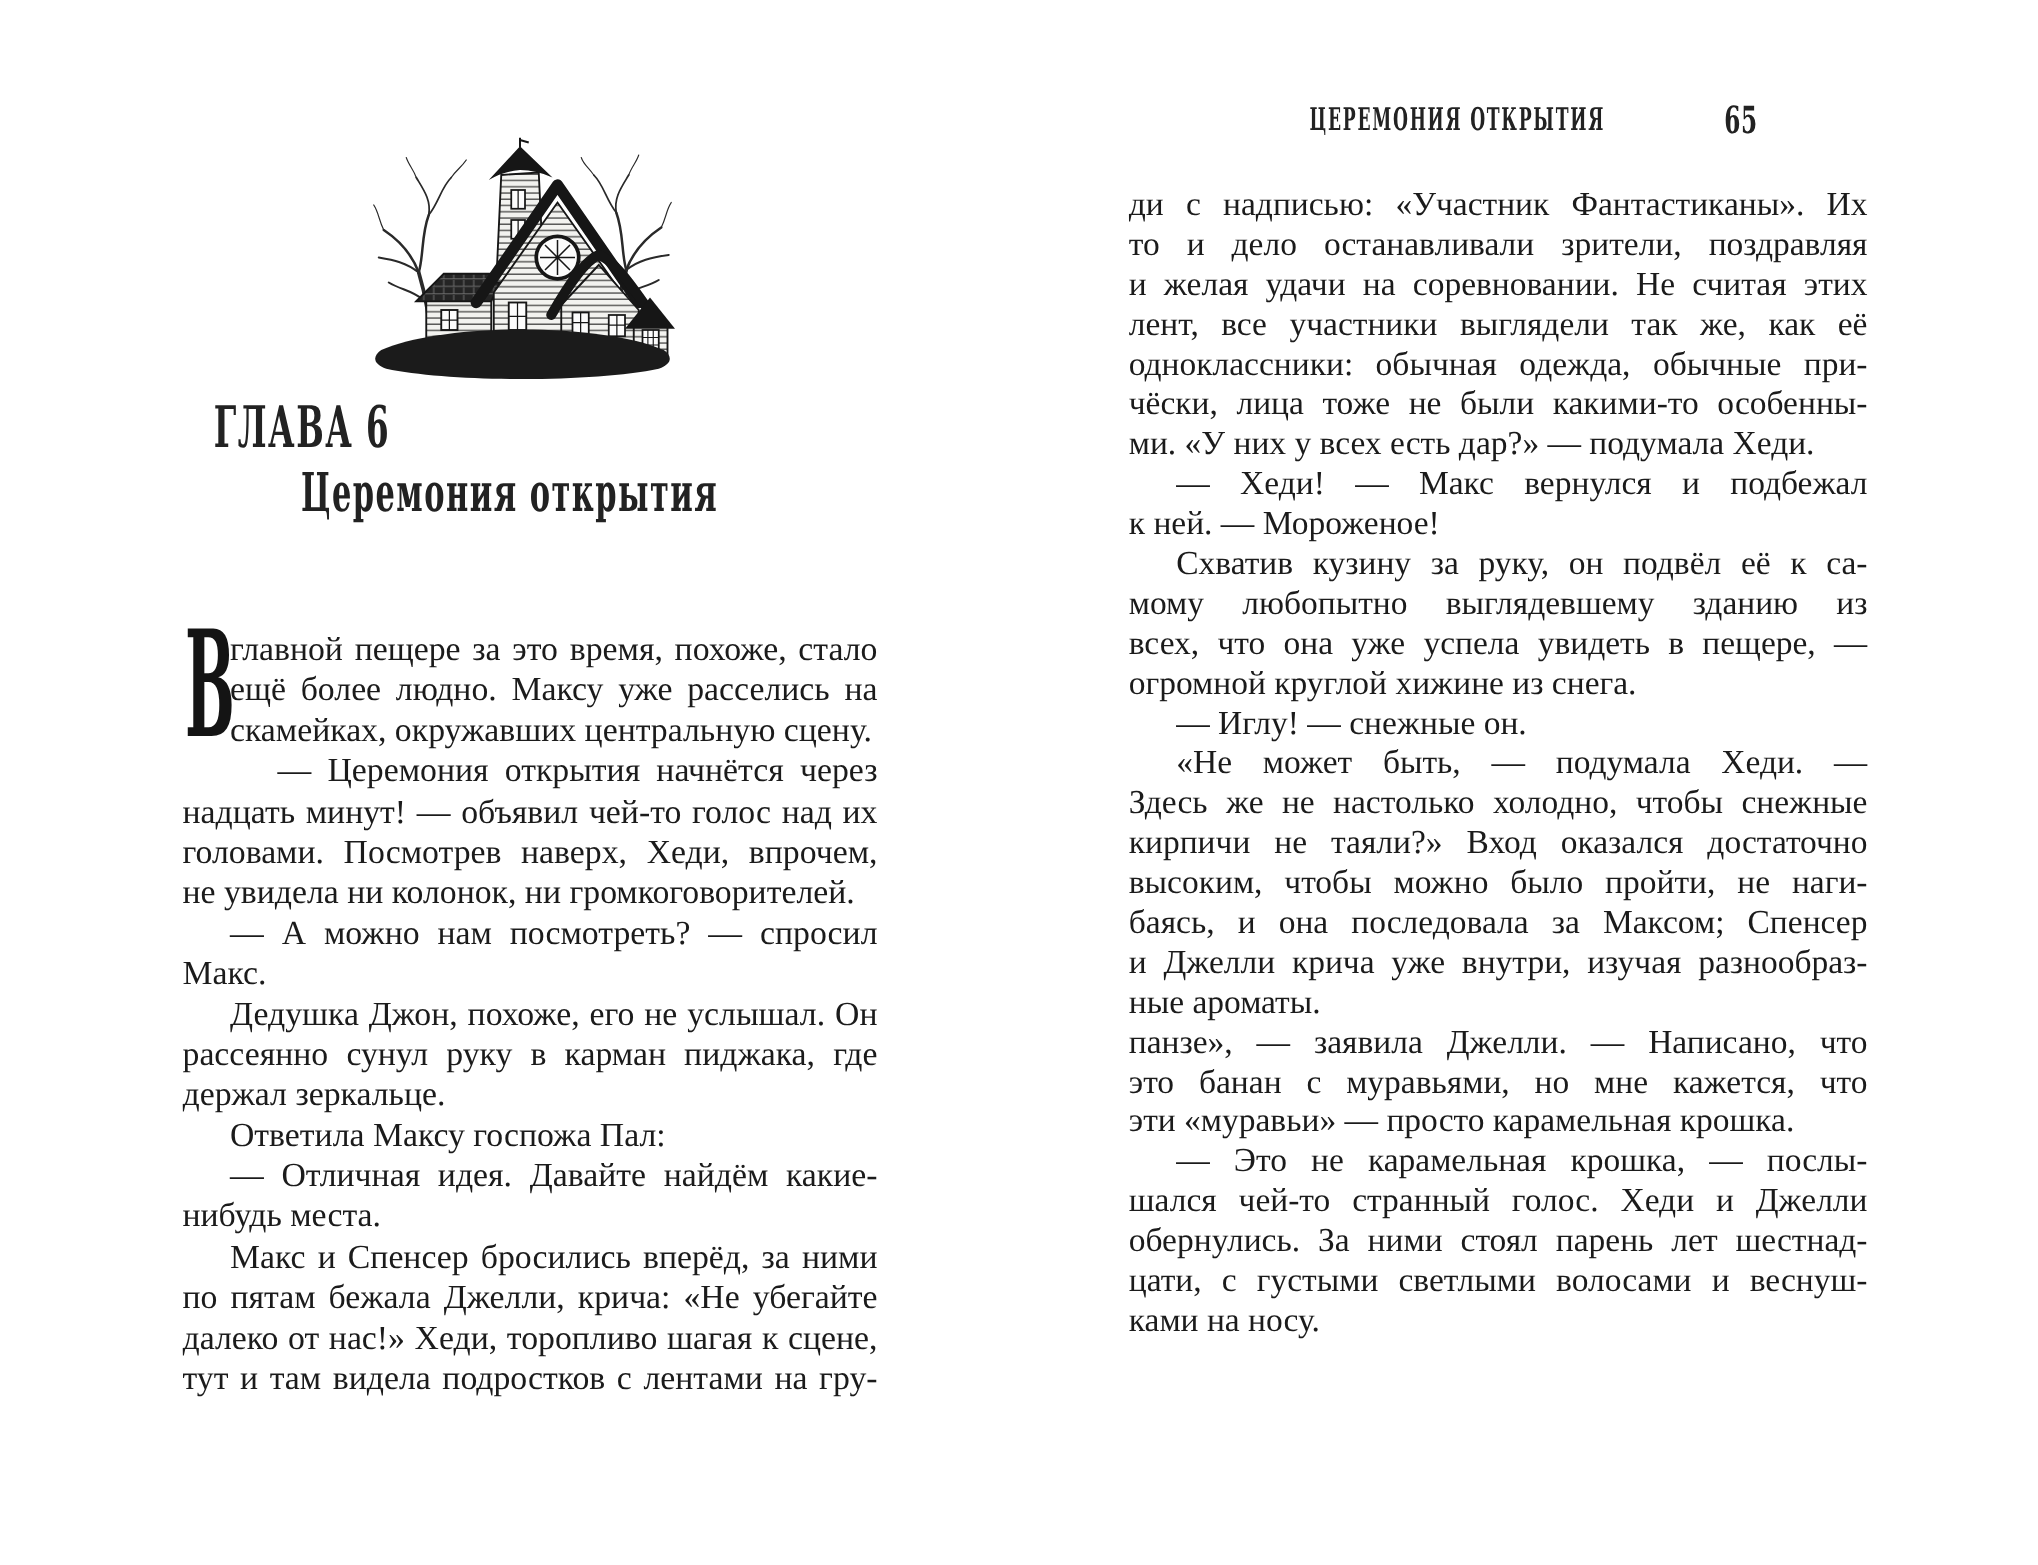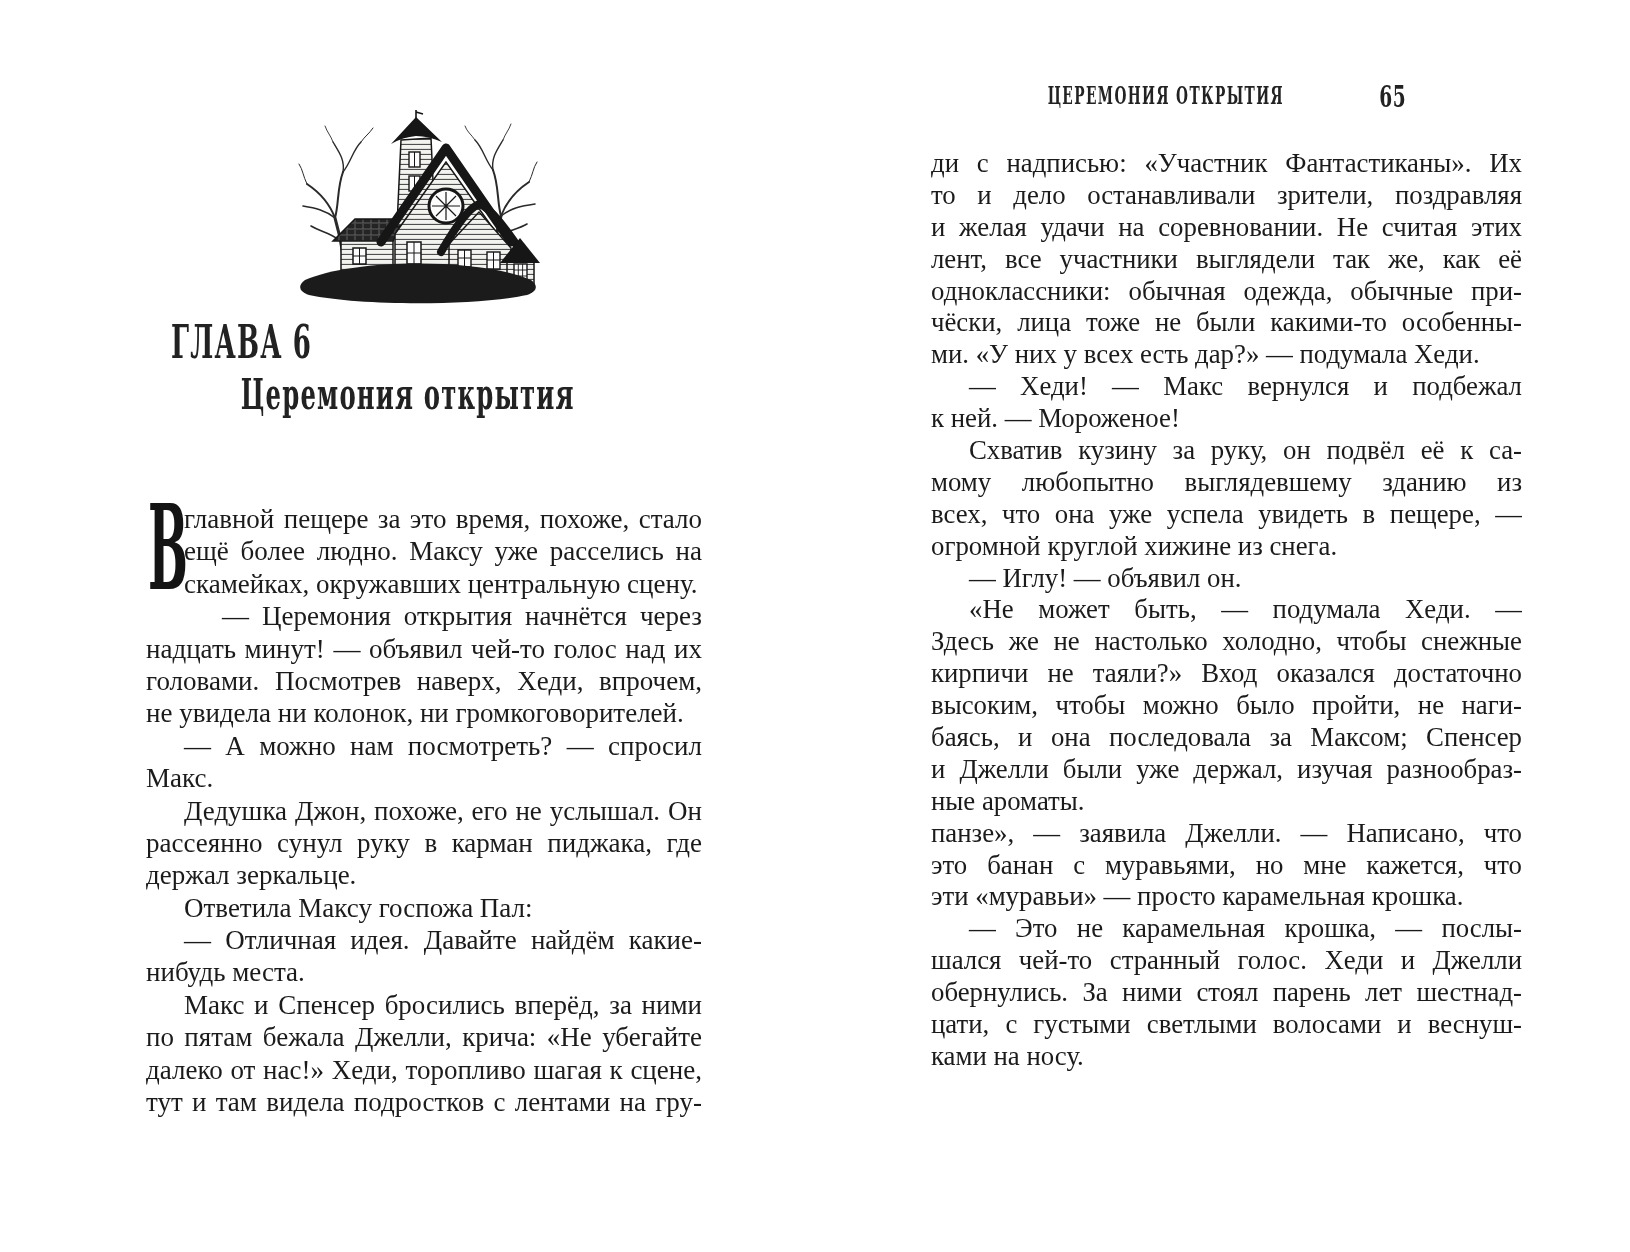"ди с надписью: «Участник Фантастиканы»." #right-body { left: 931px -> 903px }
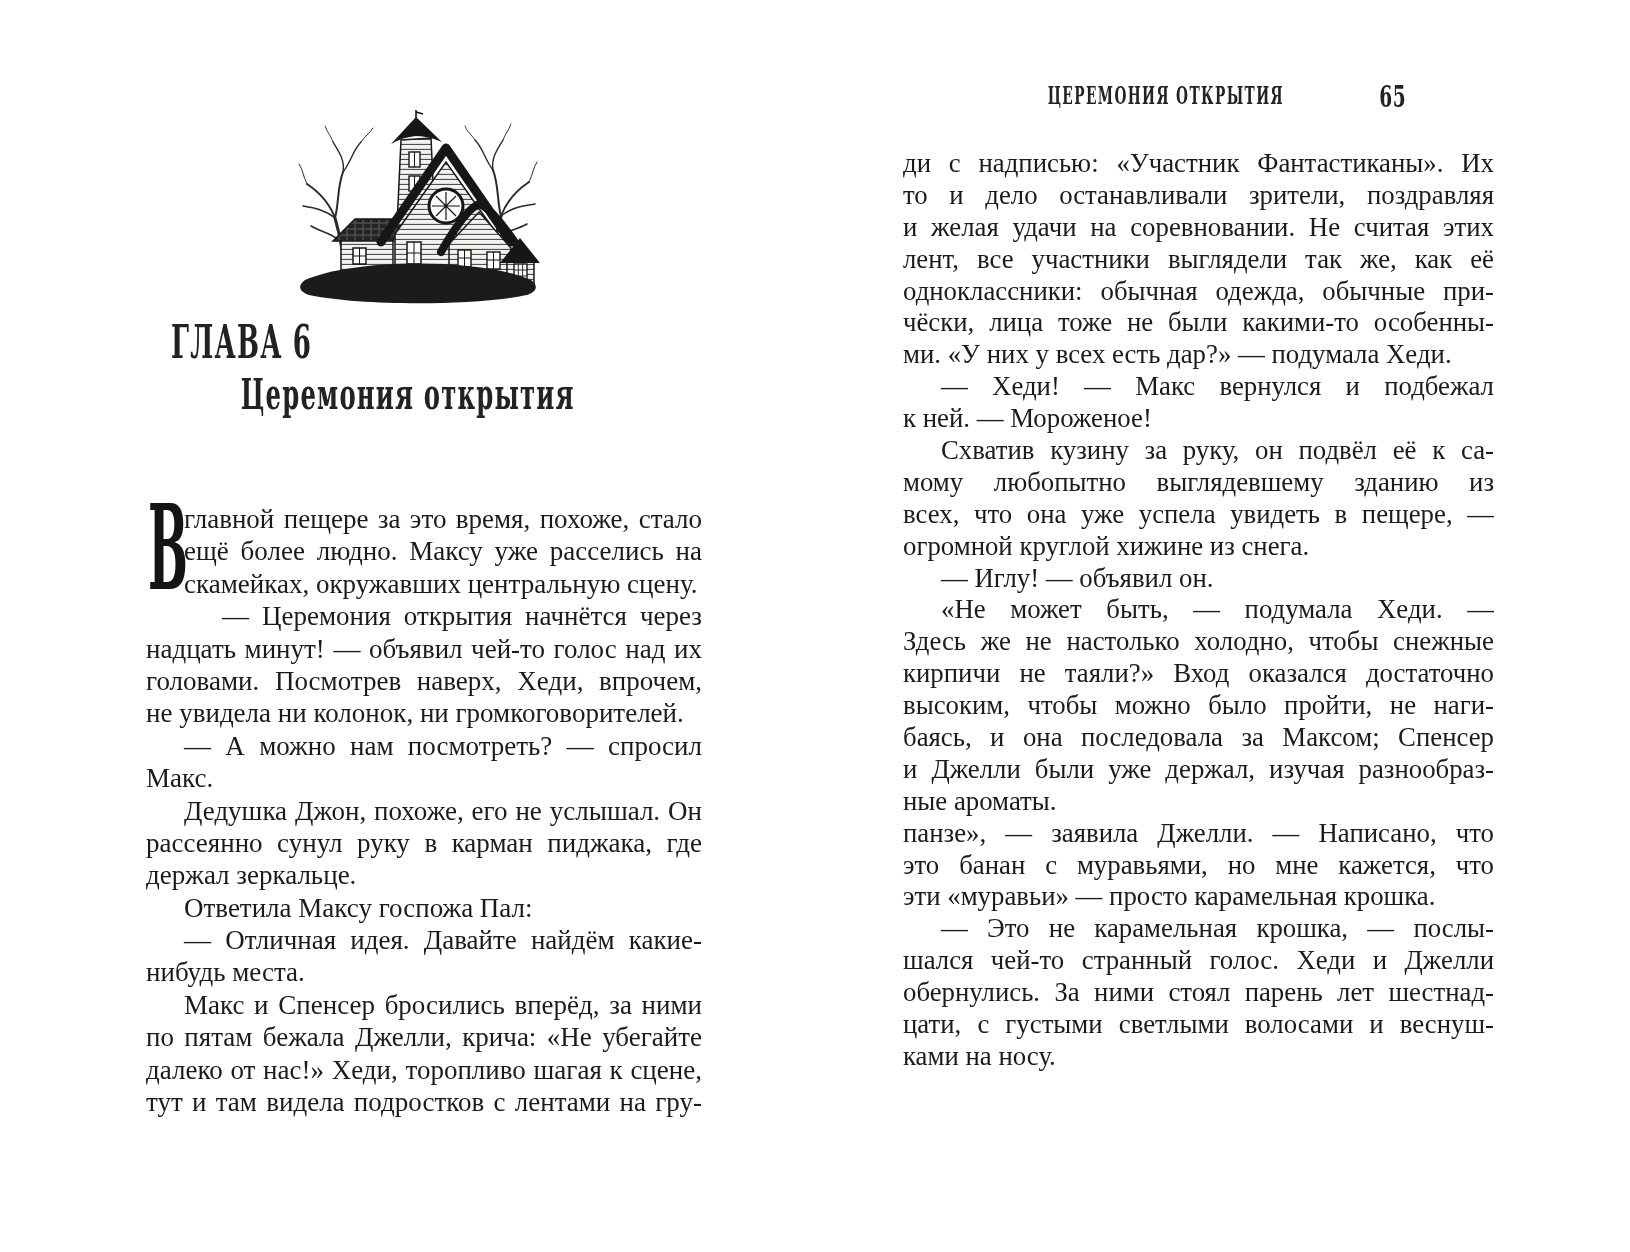"— Иглу! — объявил он." span { text: объявил -> снежные }
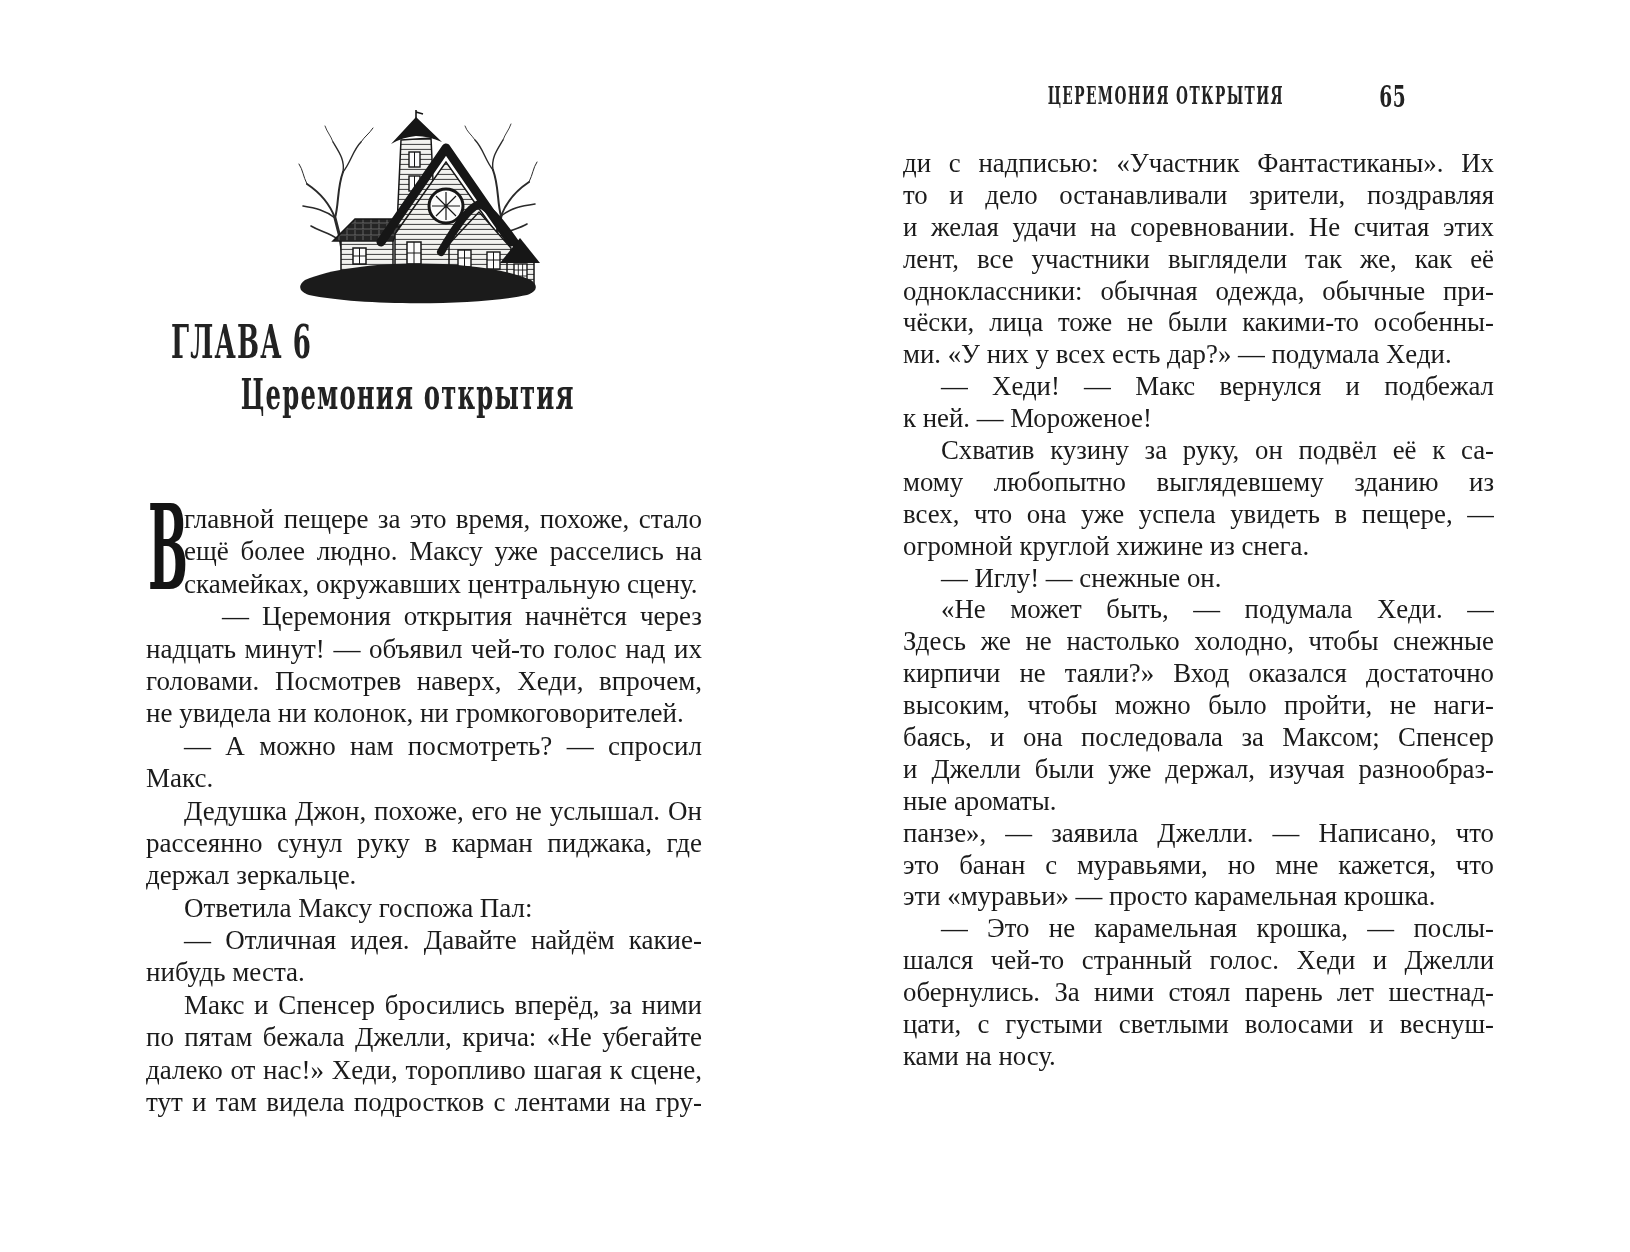"и Джелли были уже держал," span { text: были уже держал -> крича уже внутри }
